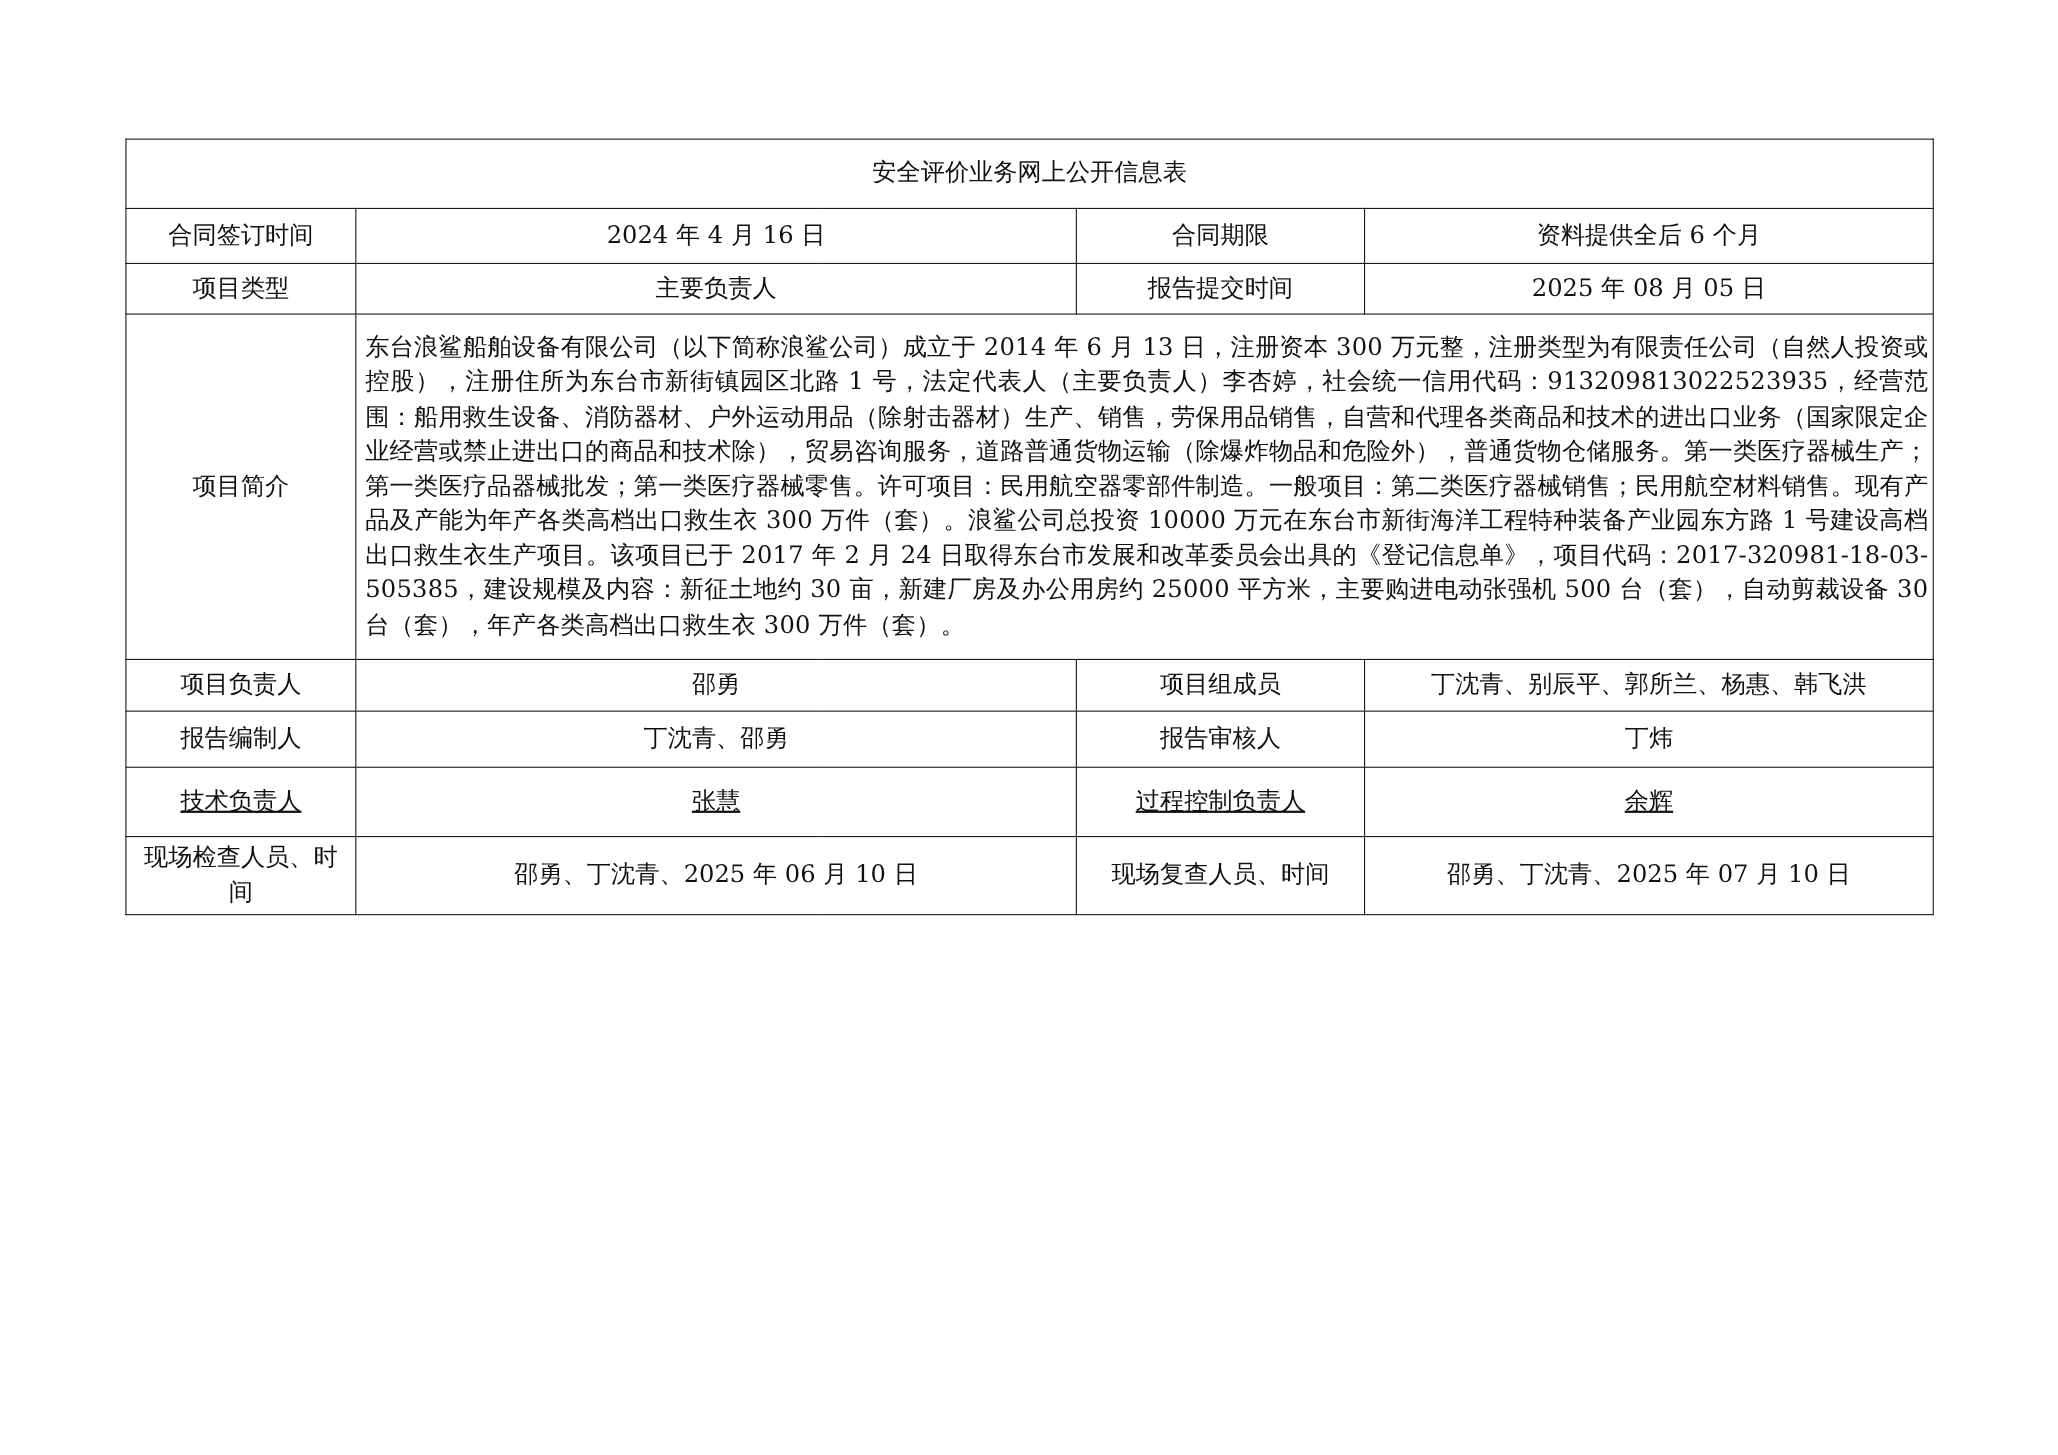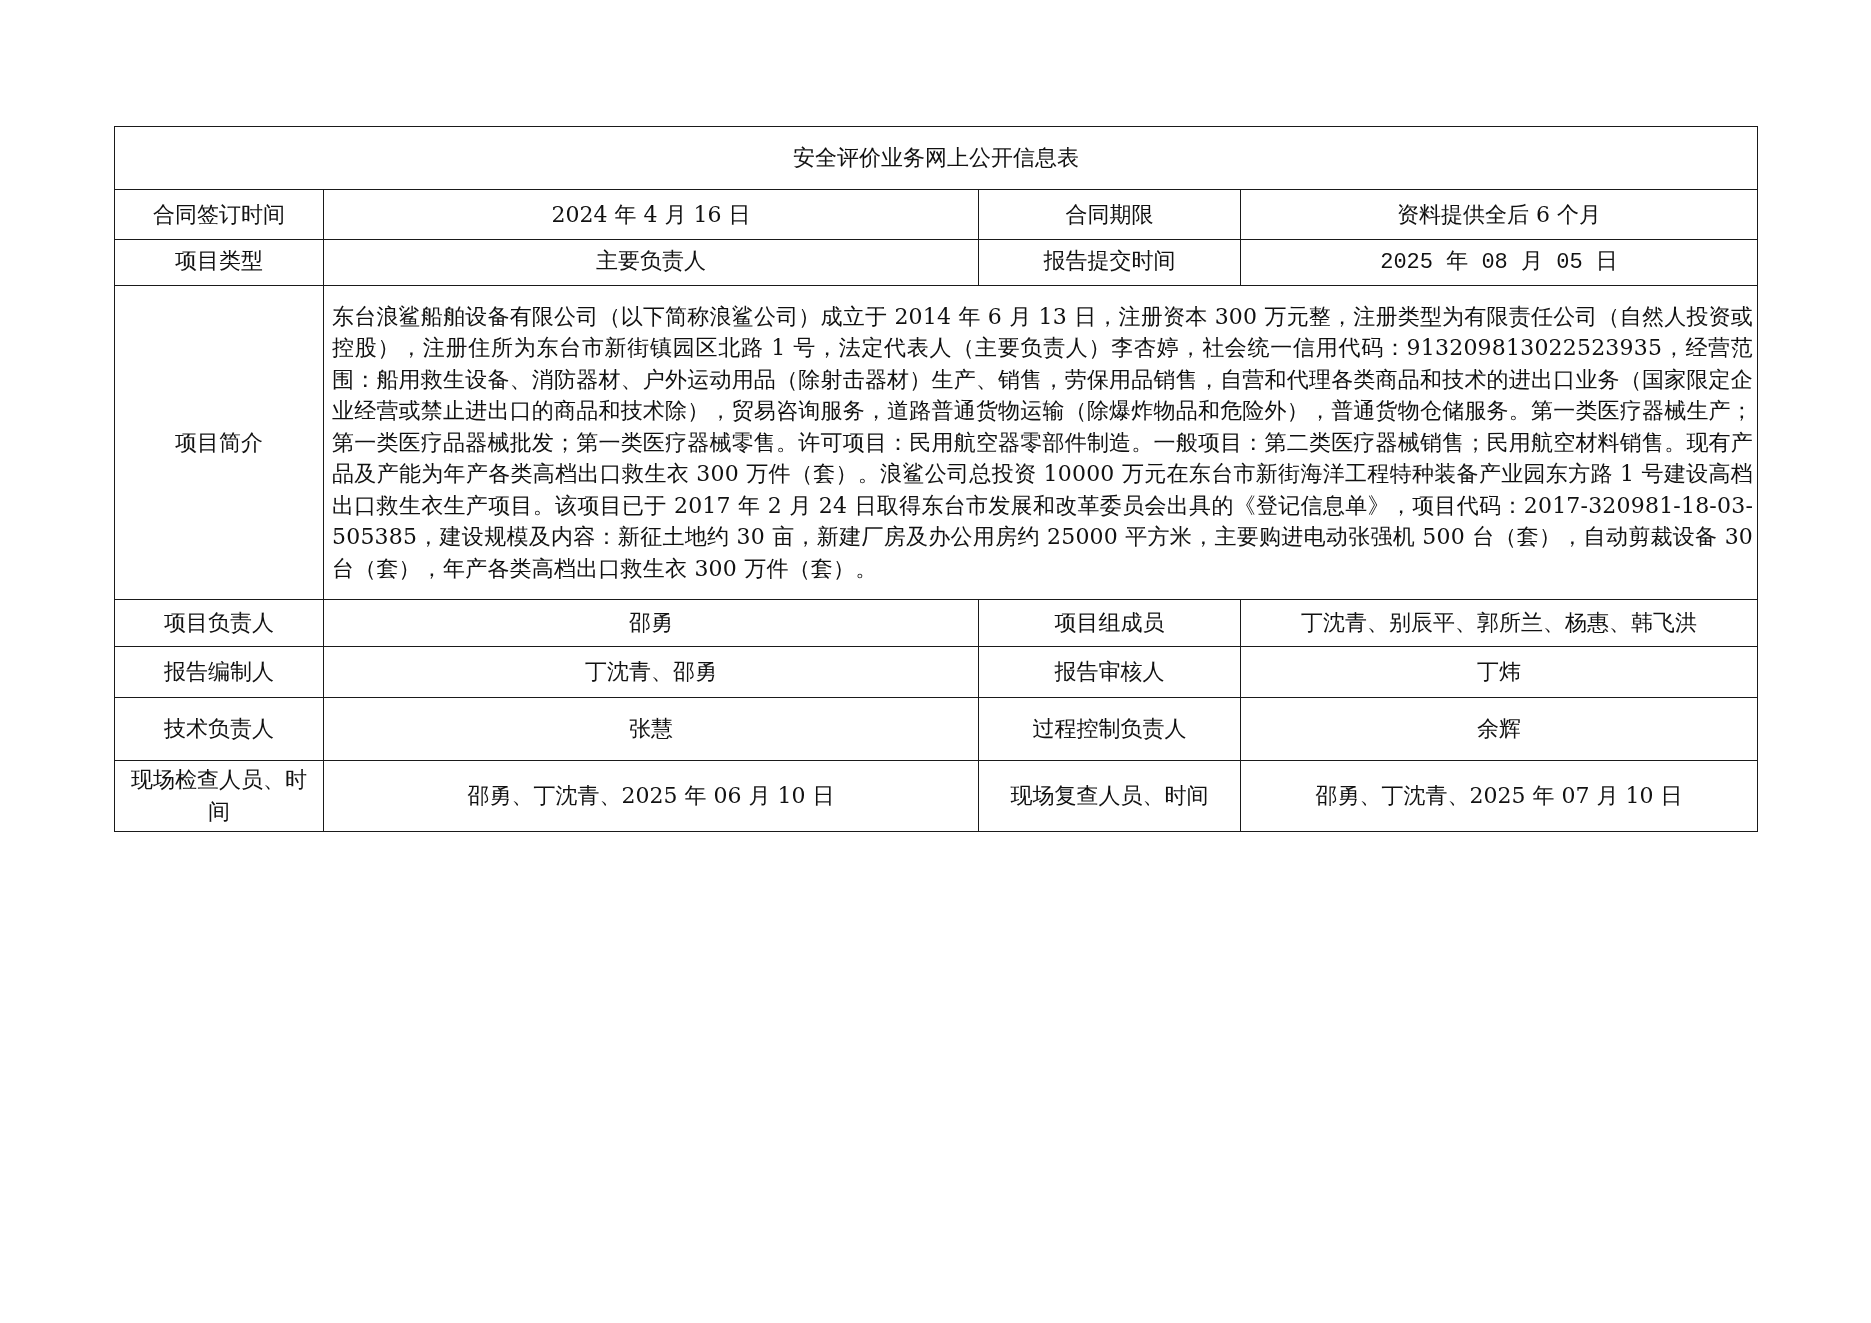"项目类型" .r-type { font-family: Liberation Mono, monospace -> none }
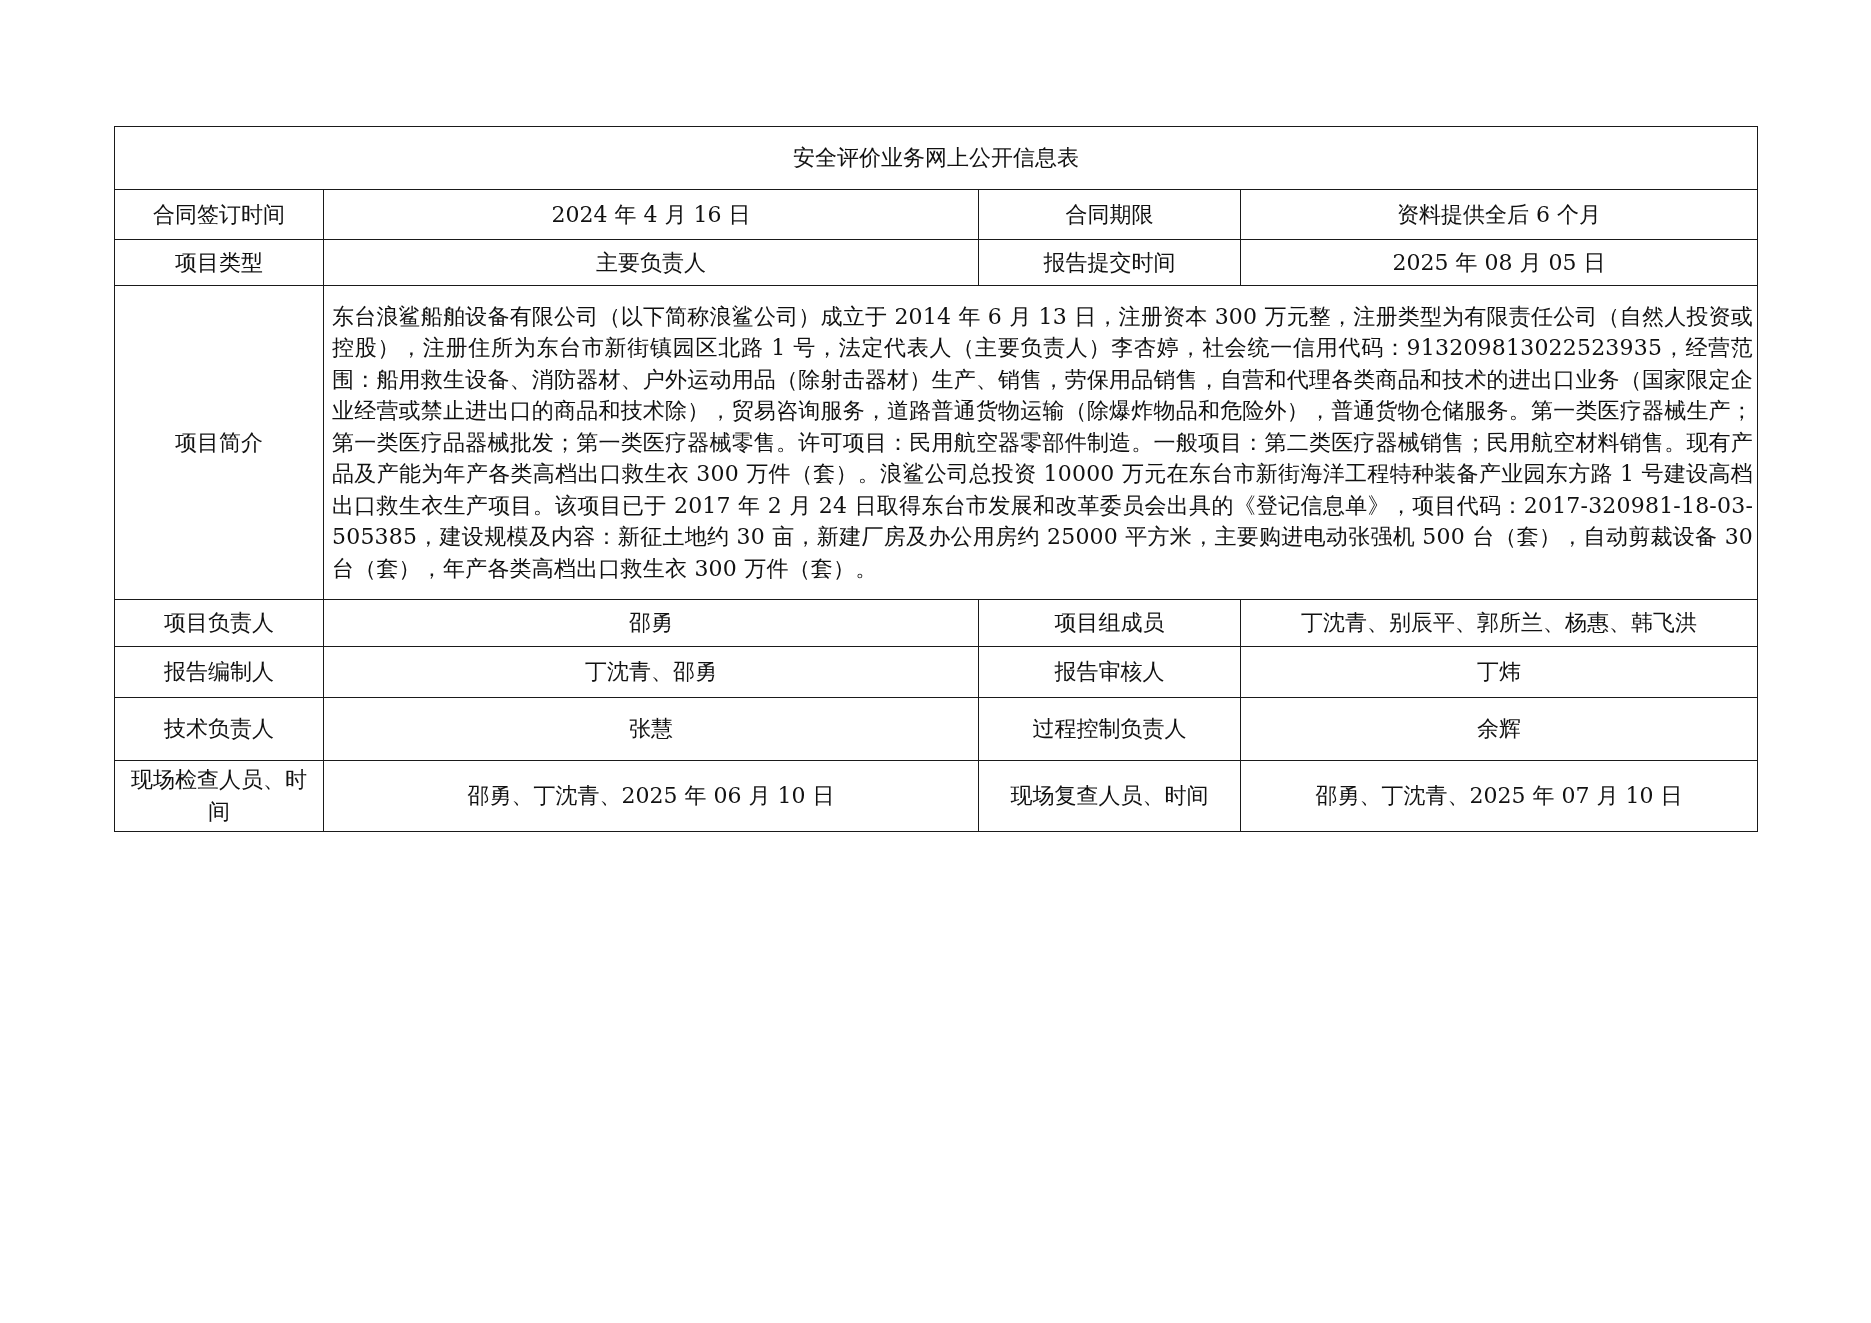"技术负责人" .r-tech { text-decoration: none -> underline }
